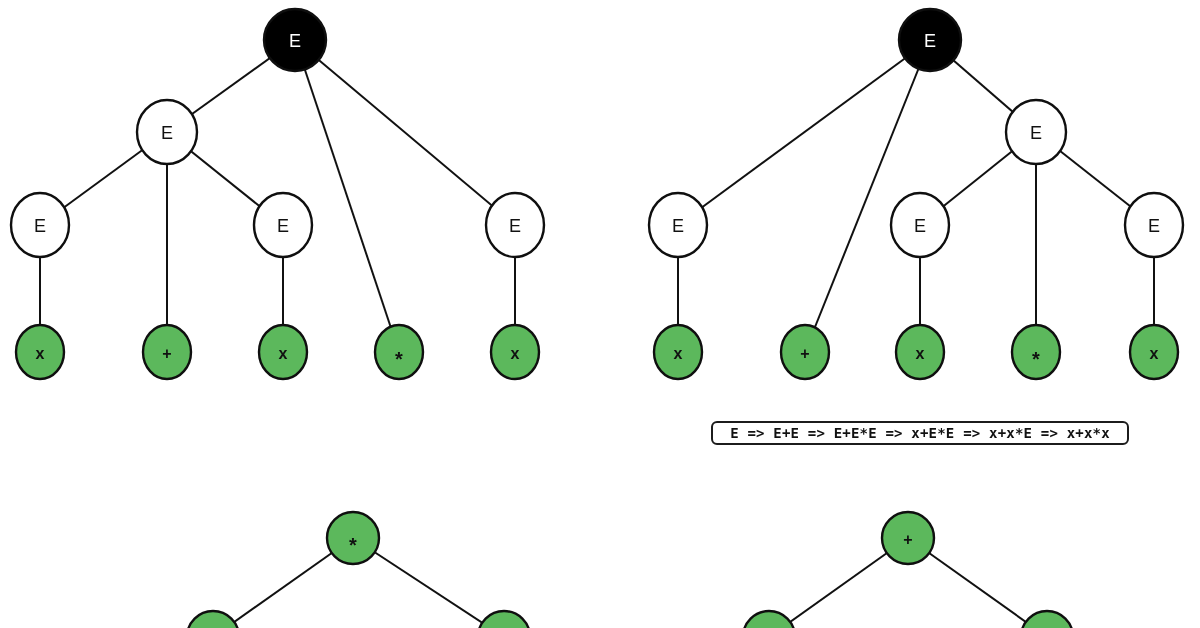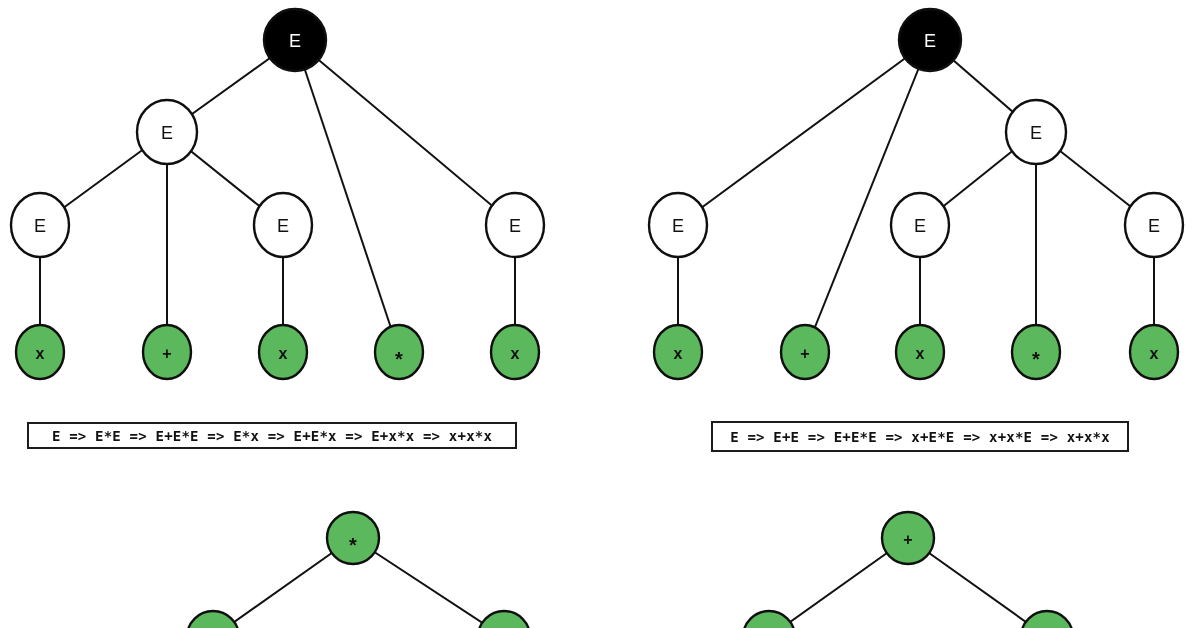"E => E*E => E+E*E" div.derivation-box { html: <div> <span>E =&gt; E*E =&gt; E+E*E =&gt; E*x =&gt; E+E*x =&gt; E+x*x =&gt; x+x*x</span> </div> -> none }
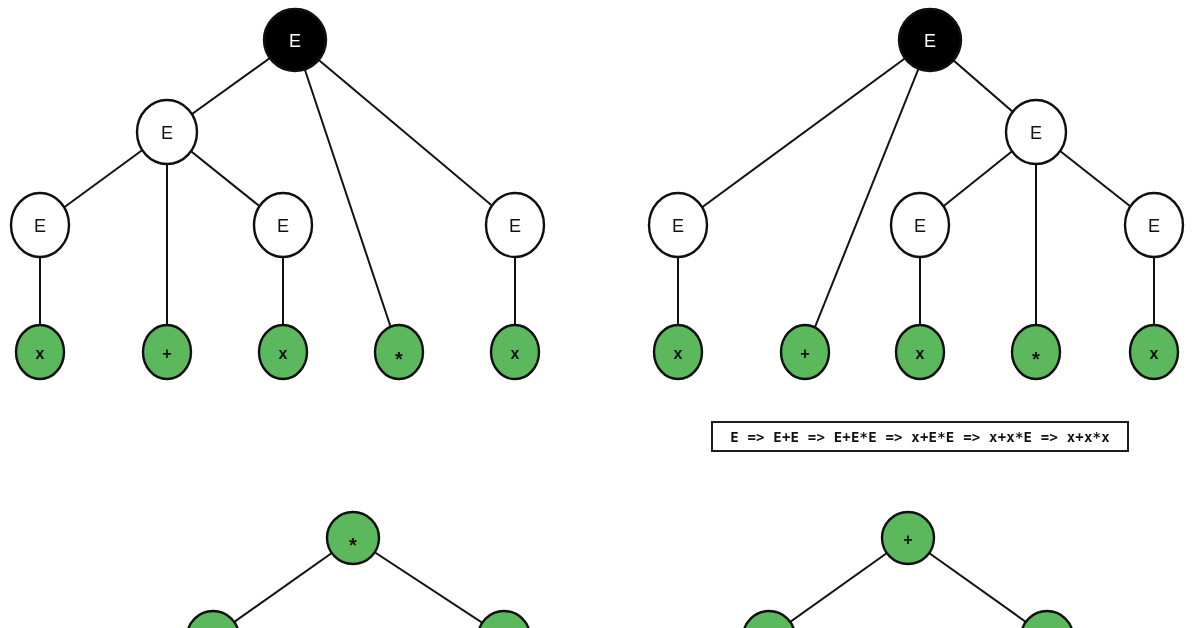"E => E+E => E+E*E" .derivation-box.right { border-radius: none -> 6px; height: 31px -> 24px }
